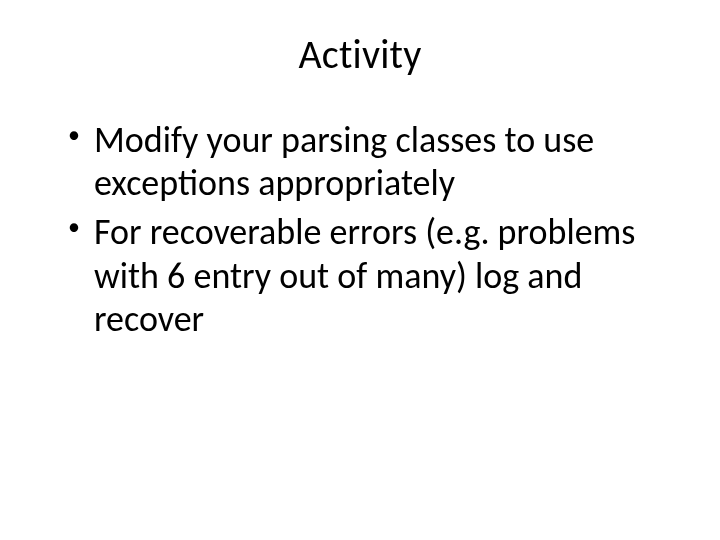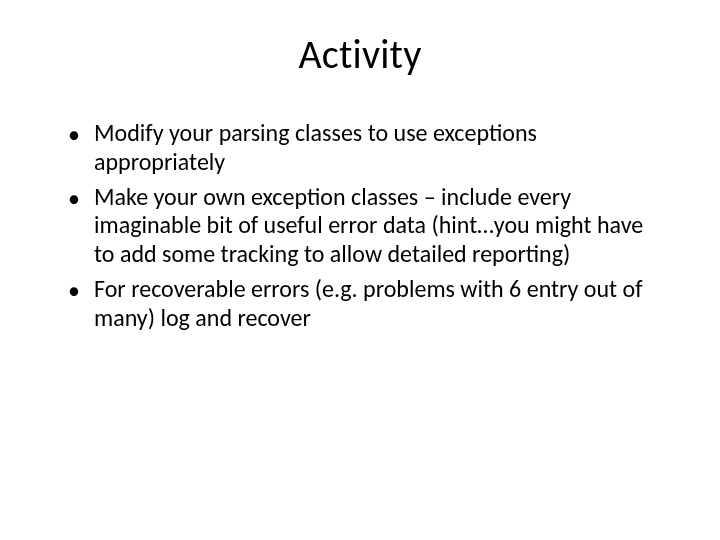"Modify your parsing classes to" ul.body li { font-size: 24px -> 36px }
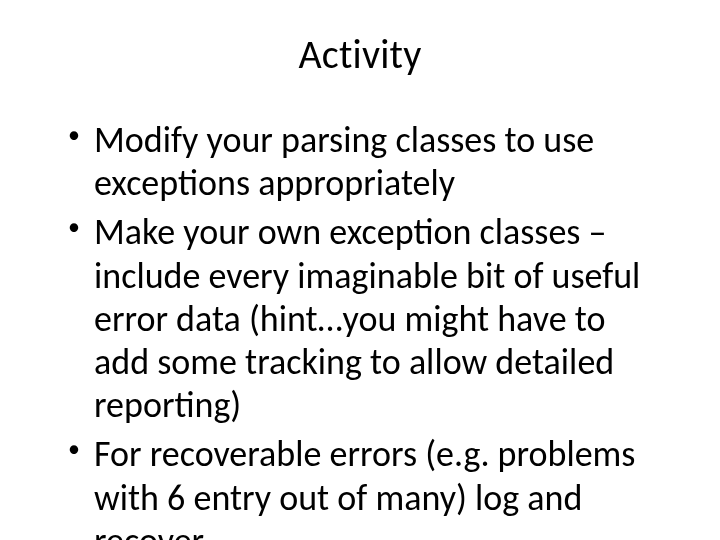"Make your own exception classes" li { html: <li>Make your own exception classes – include every imaginable bit of useful error data (hint…you might have to add some tracking to allow detailed reporting)</li> -> none }
